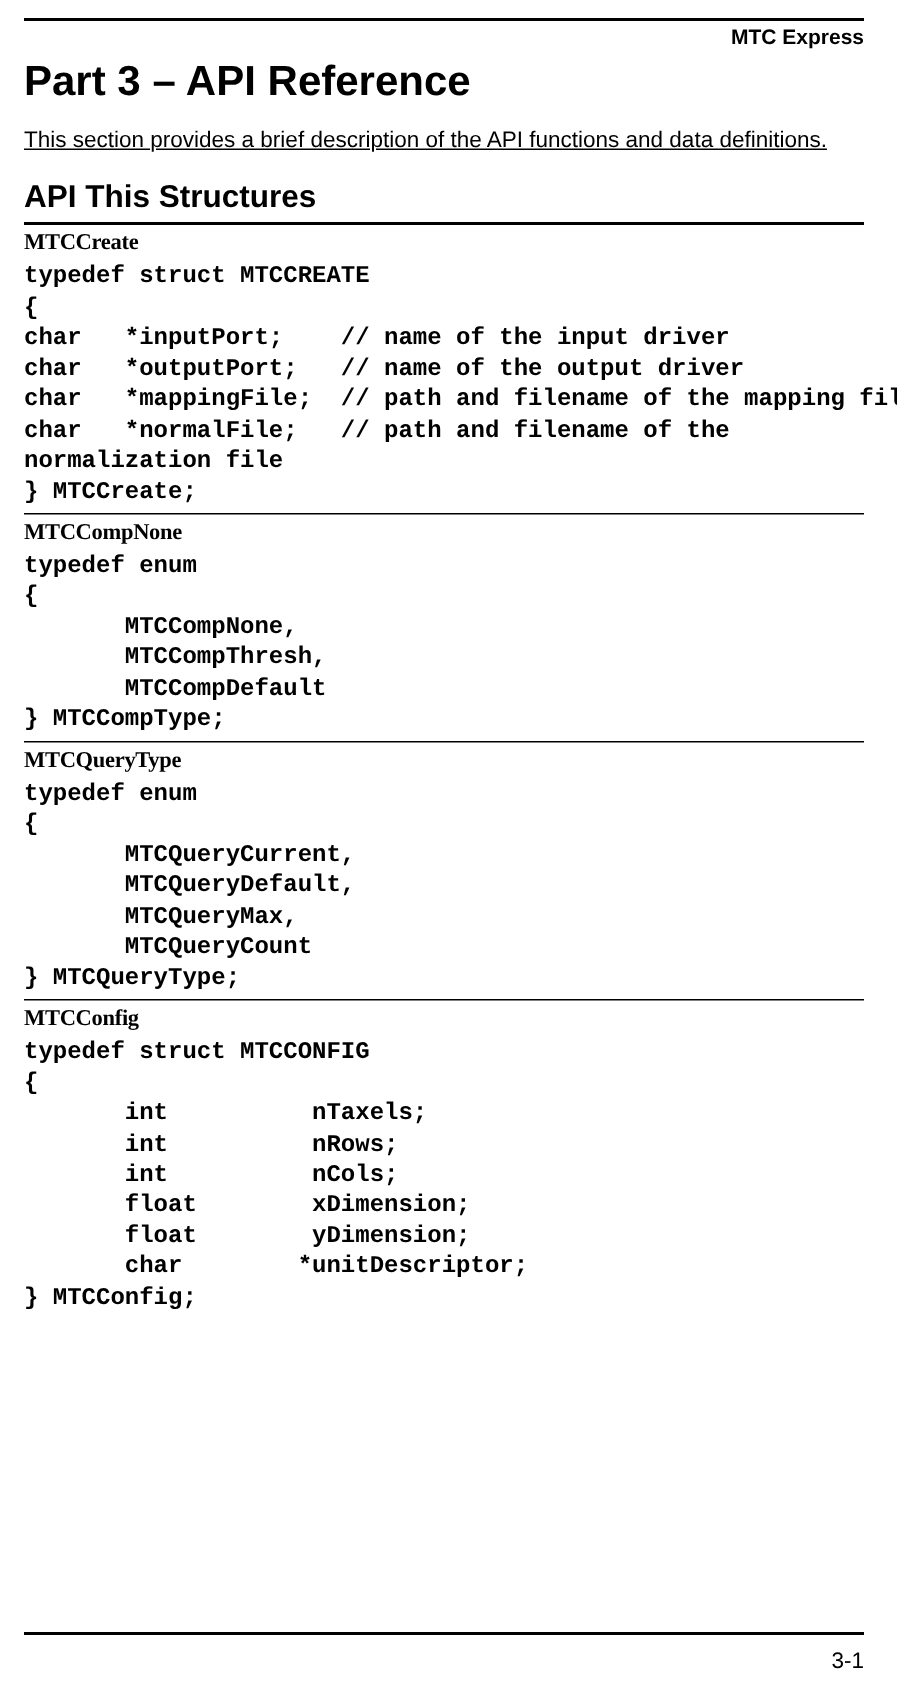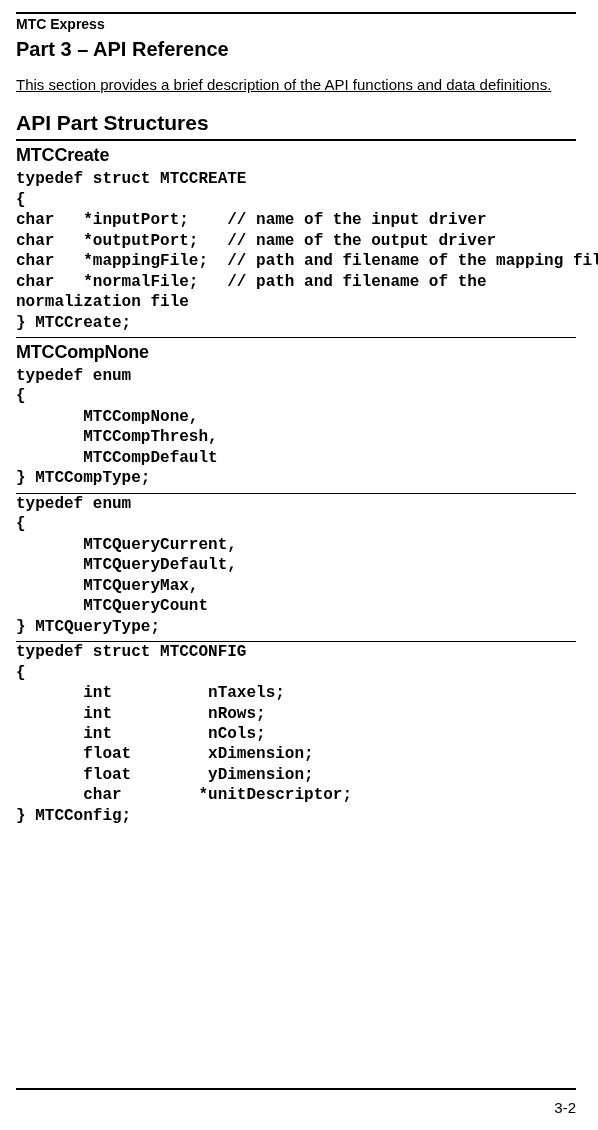"MTC Express" .header-text { text-align: left -> right }
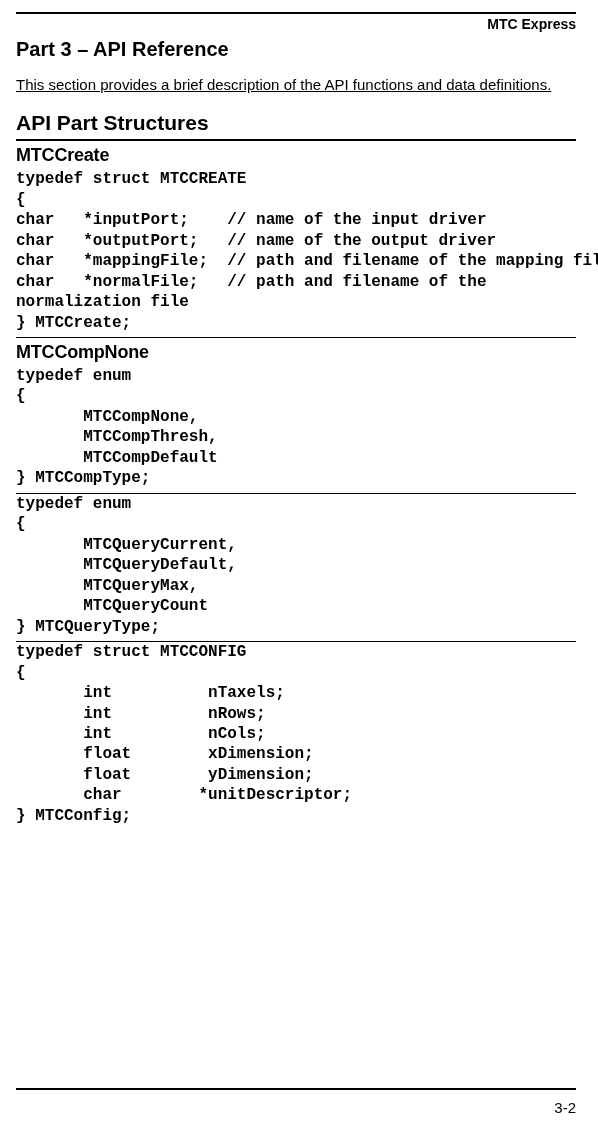"Part 3 – API Reference" .part-title { font-size: 20px -> 28px }
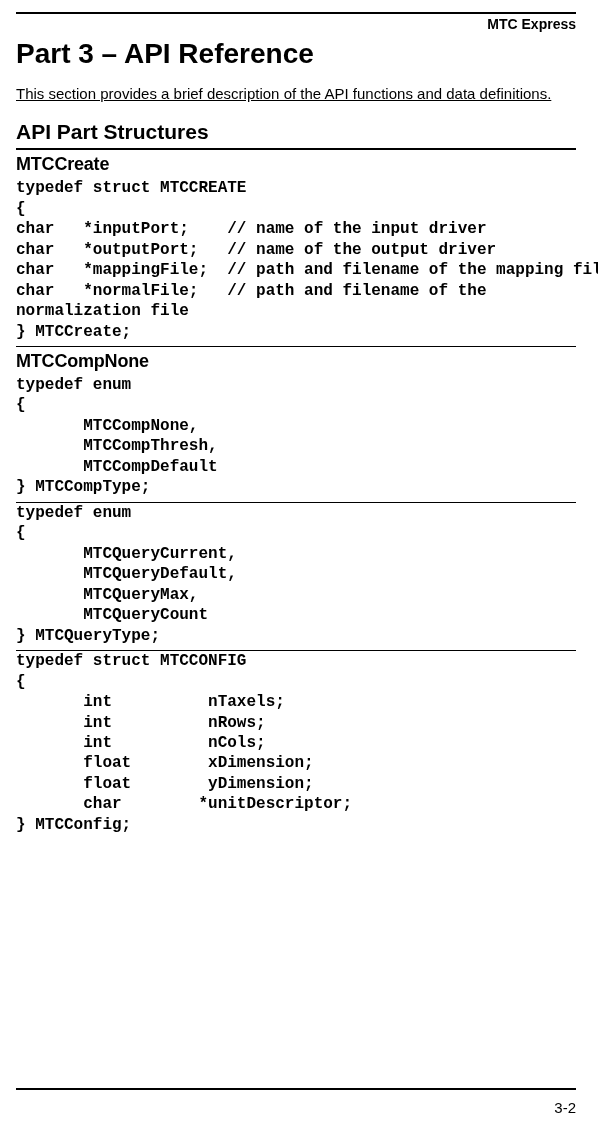"API Part Structures" h2.section-title { text: Part -> This }
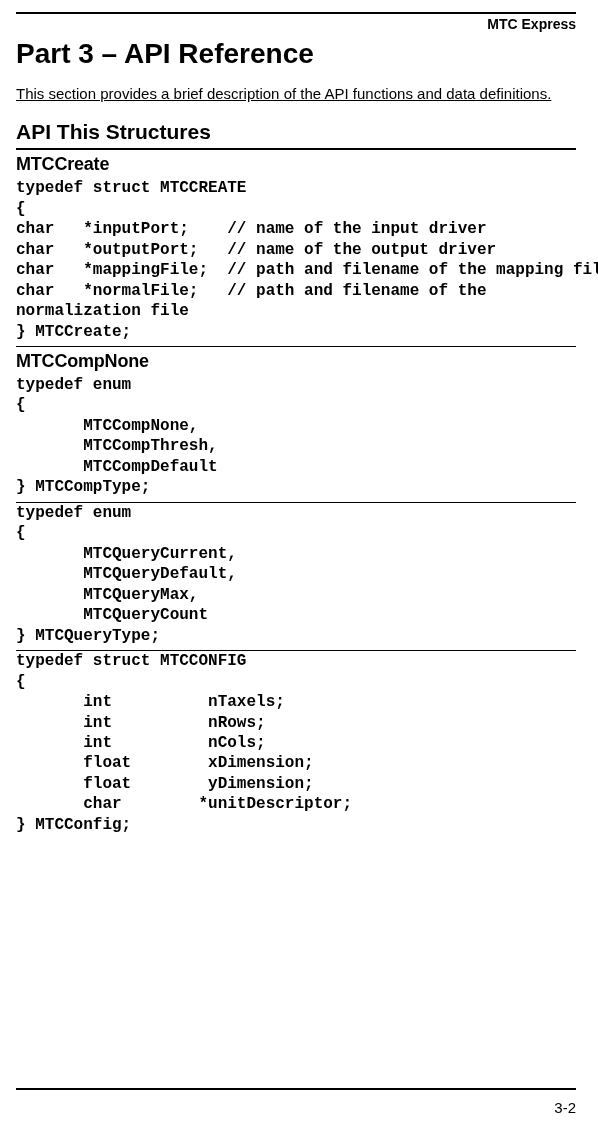"MTCCreate" .struct-name { font-family: Liberation Sans, sans-serif -> Liberation Serif, serif; font-size: 18px -> 15px }
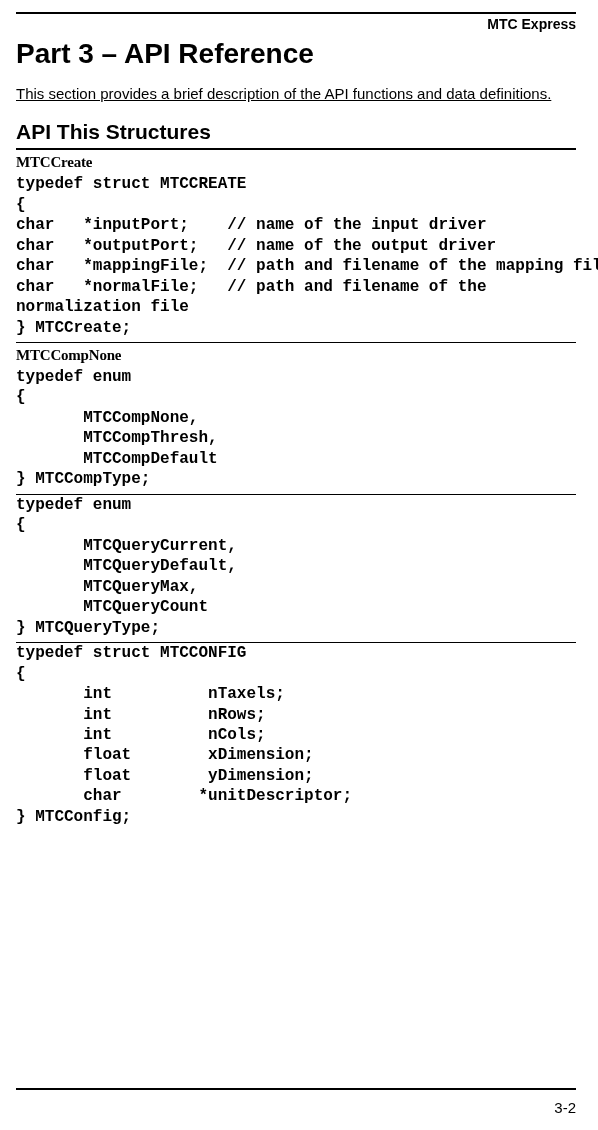"MTCQueryType" div.struct-name { html: none -> <div>MTCQueryType</div> }
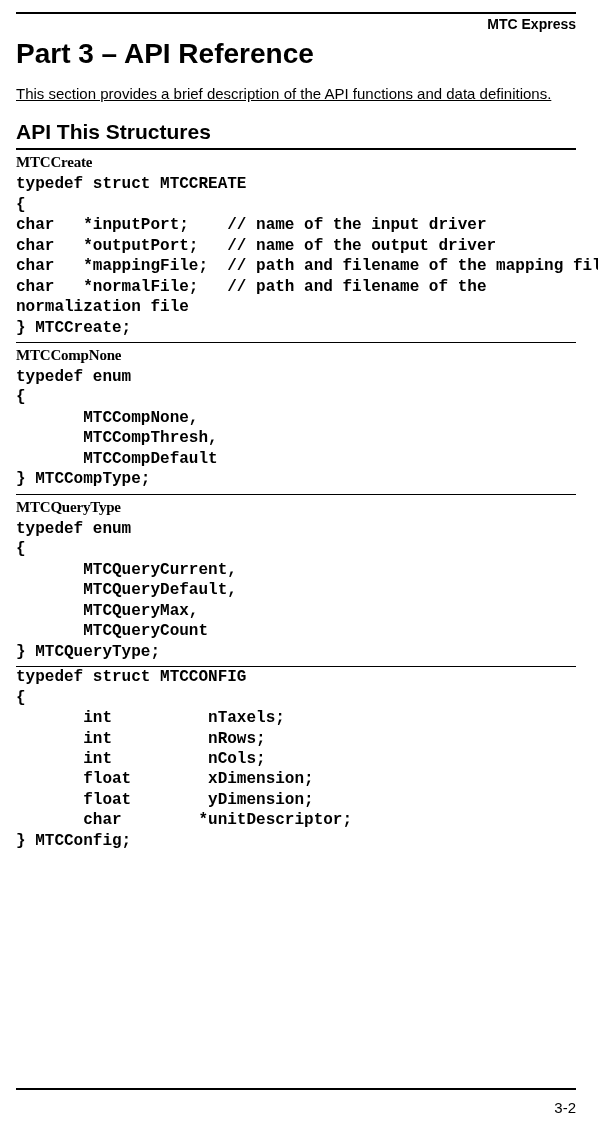"MTCConfig" div.struct-name { html: none -> <div>MTCConfig</div> }
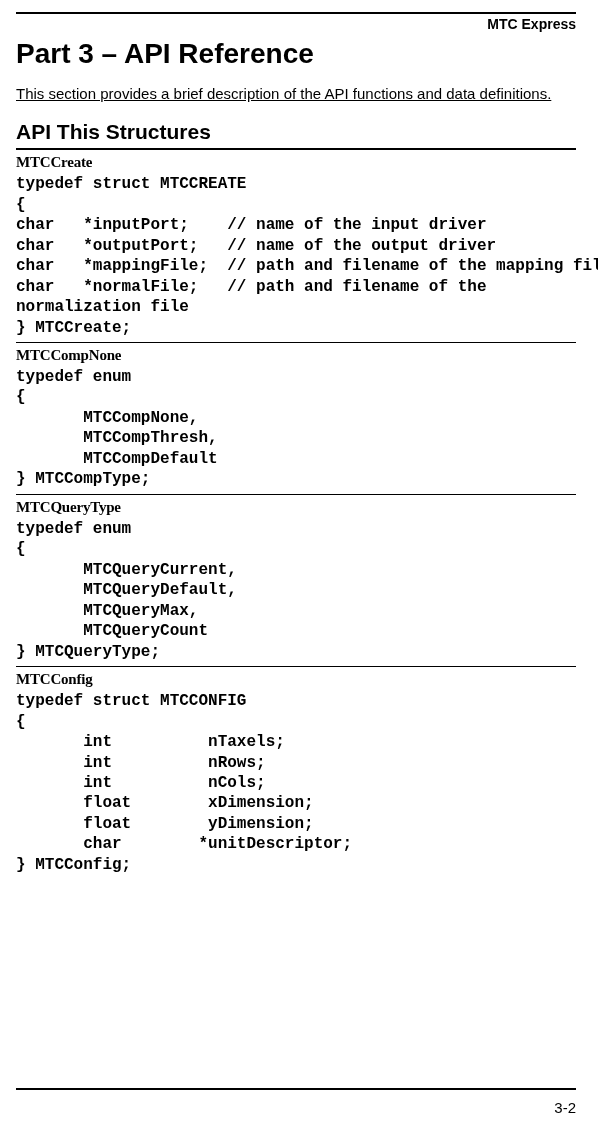"3-2" div.page-number { text: 3-2 -> 3-1 }
